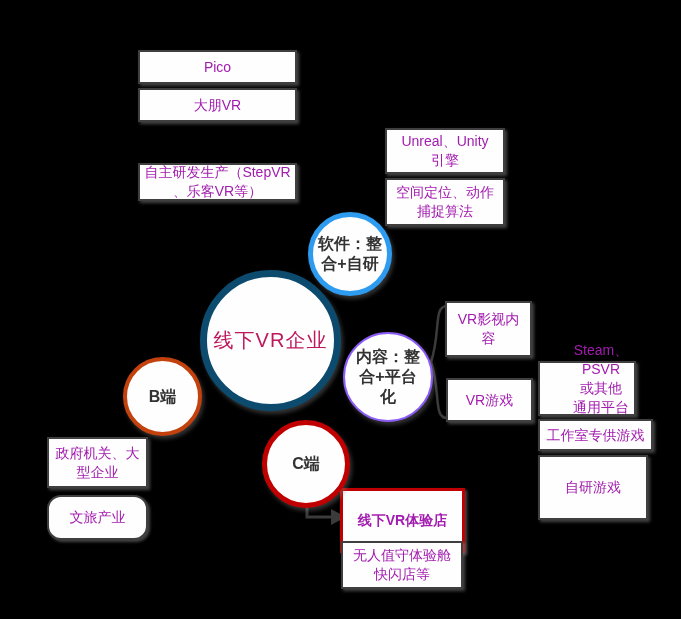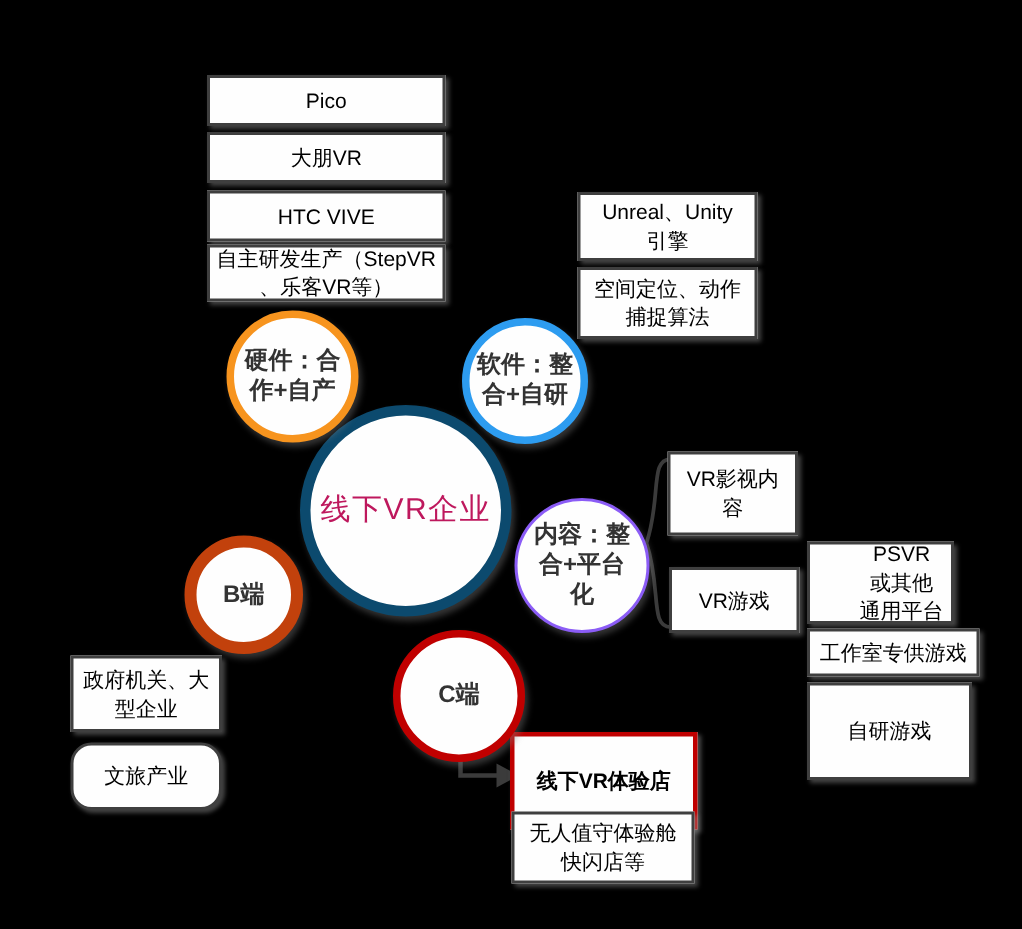"Pico" .box { color: #000000 -> #a21caf }
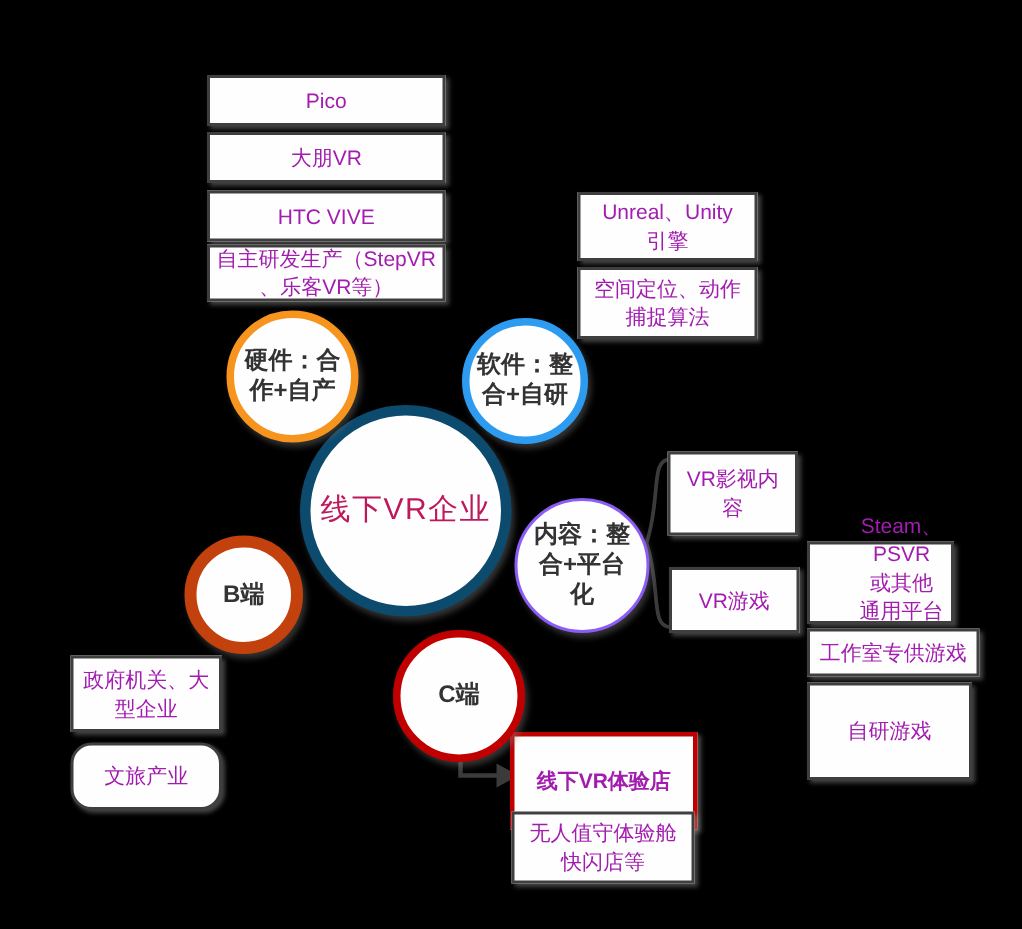"HTC VIVE" div.box { html: <div>HTC VIVE</div> -> none }
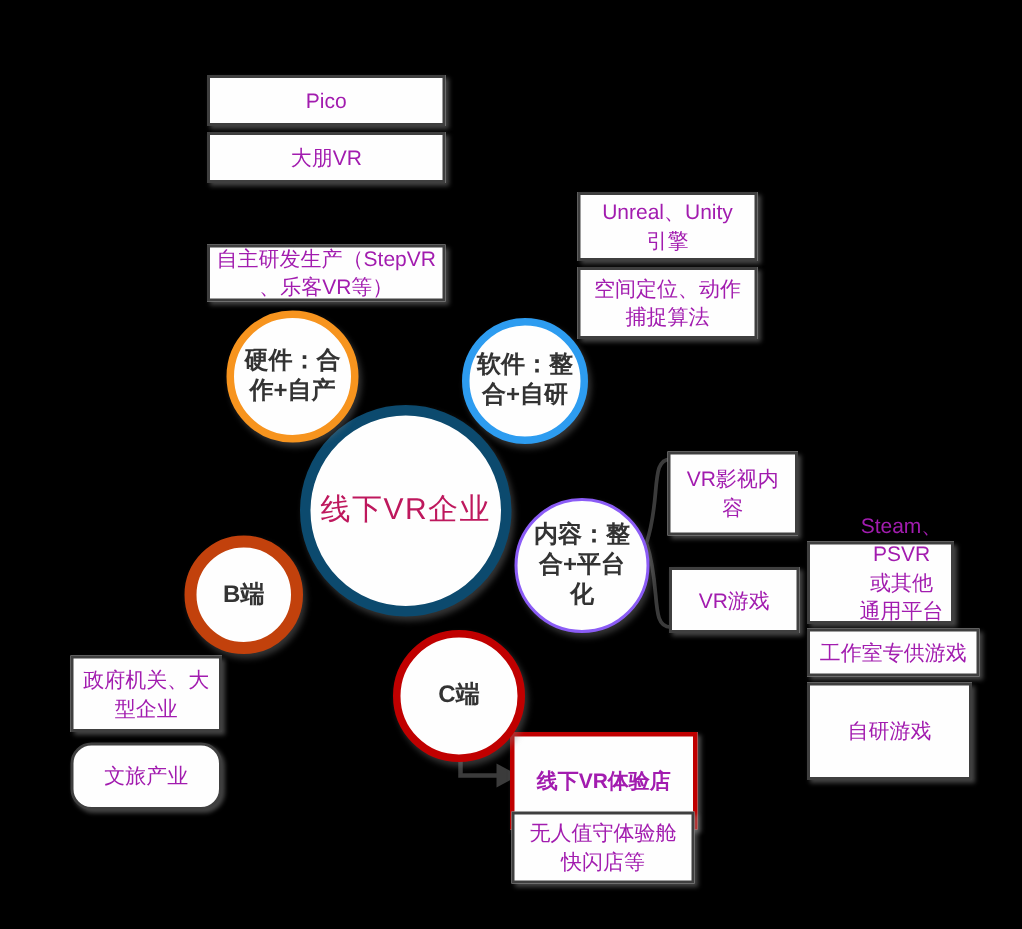"硬件：合" div.circle { html: <div>硬件：合 作+自产</div> -> none }
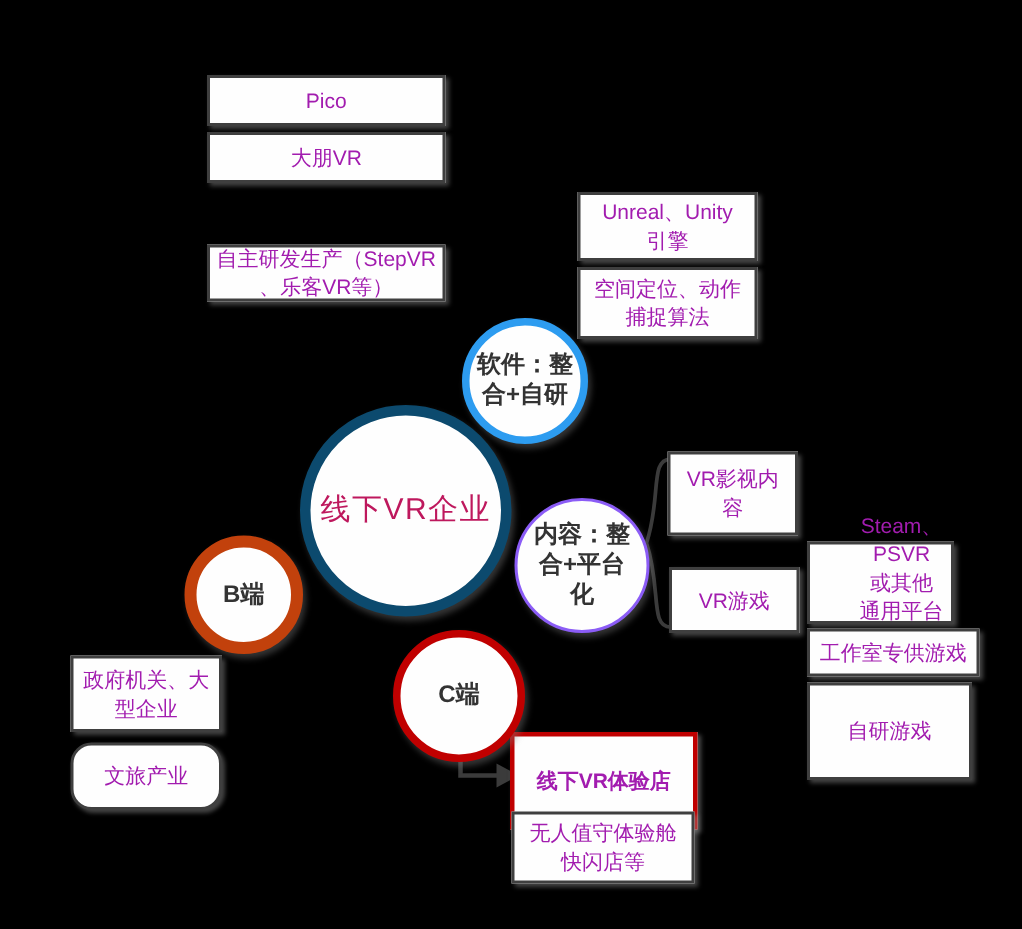"B端" .circle.bside { border: 8px solid #c2410c -> 4px solid #c2410c }
